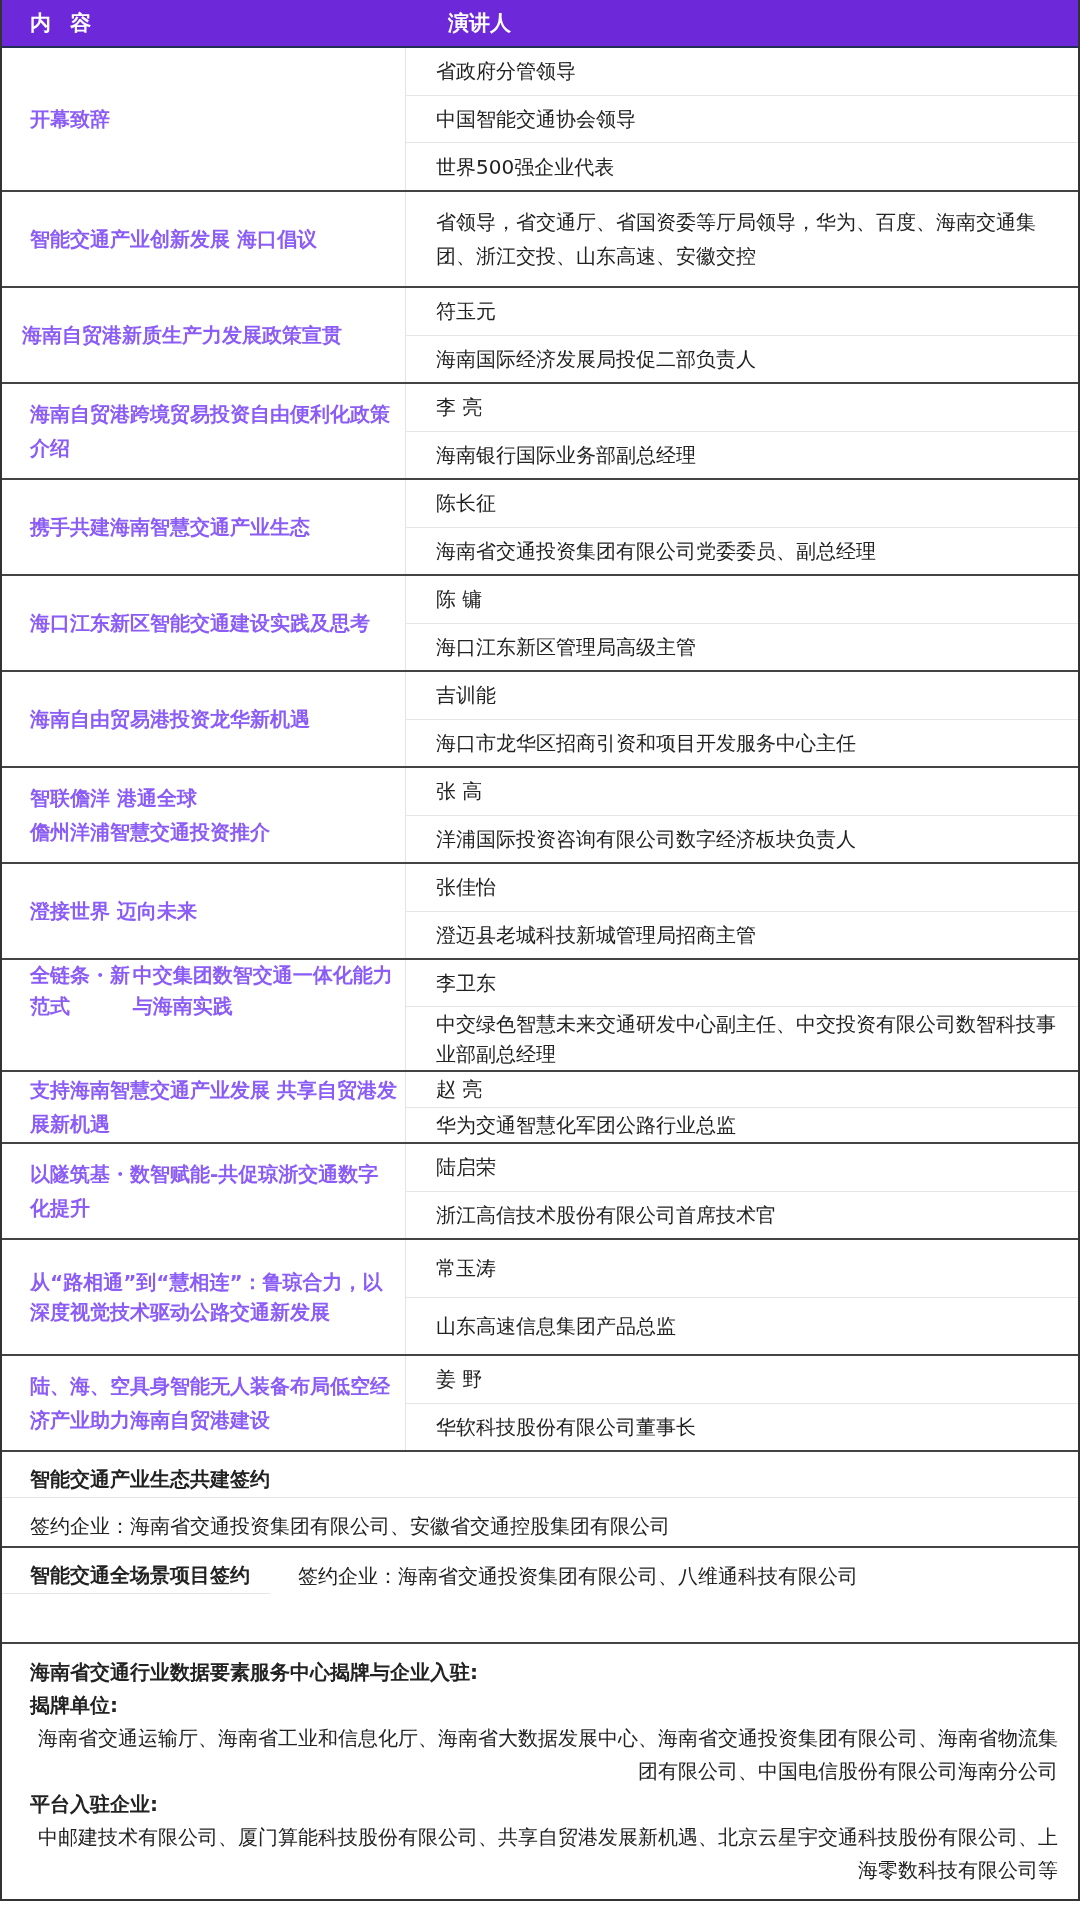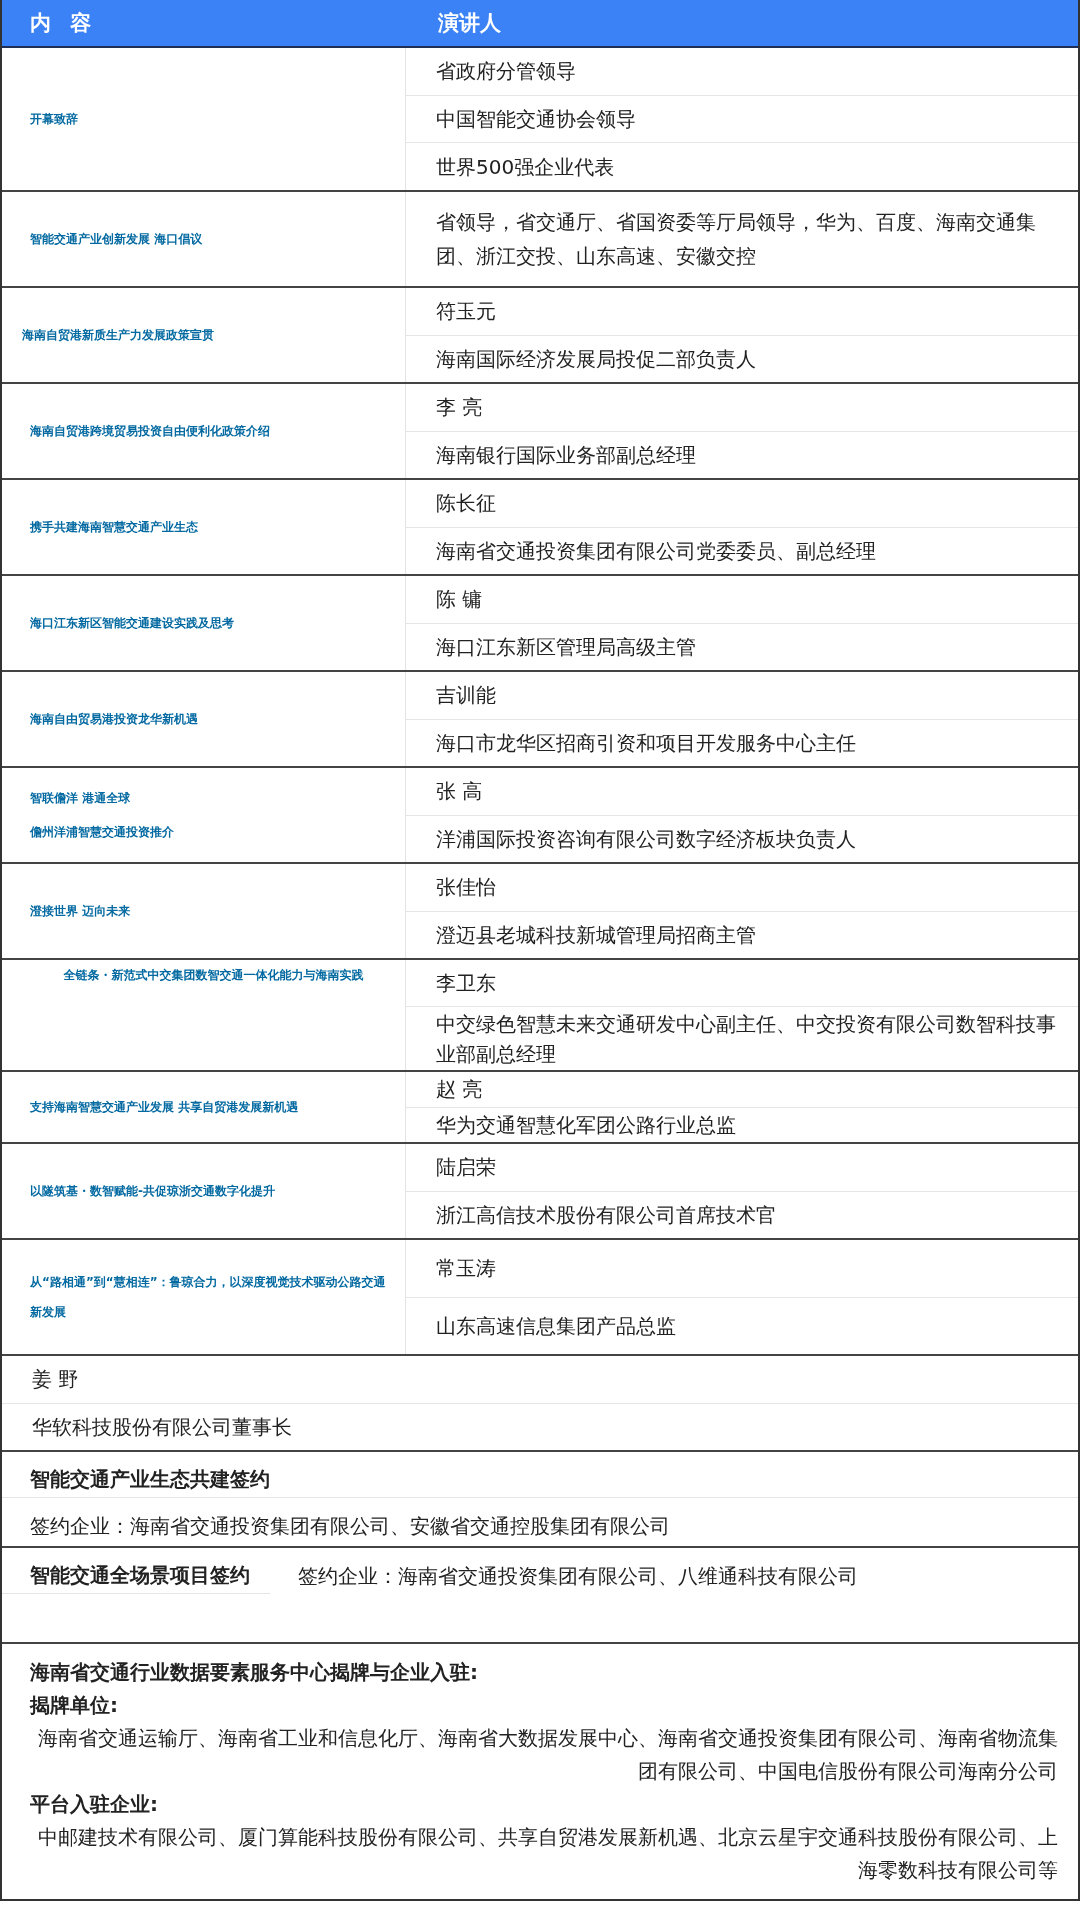"内 容" .header { background: #3b82f6 -> #6d28d9; gap: none -> 10px }
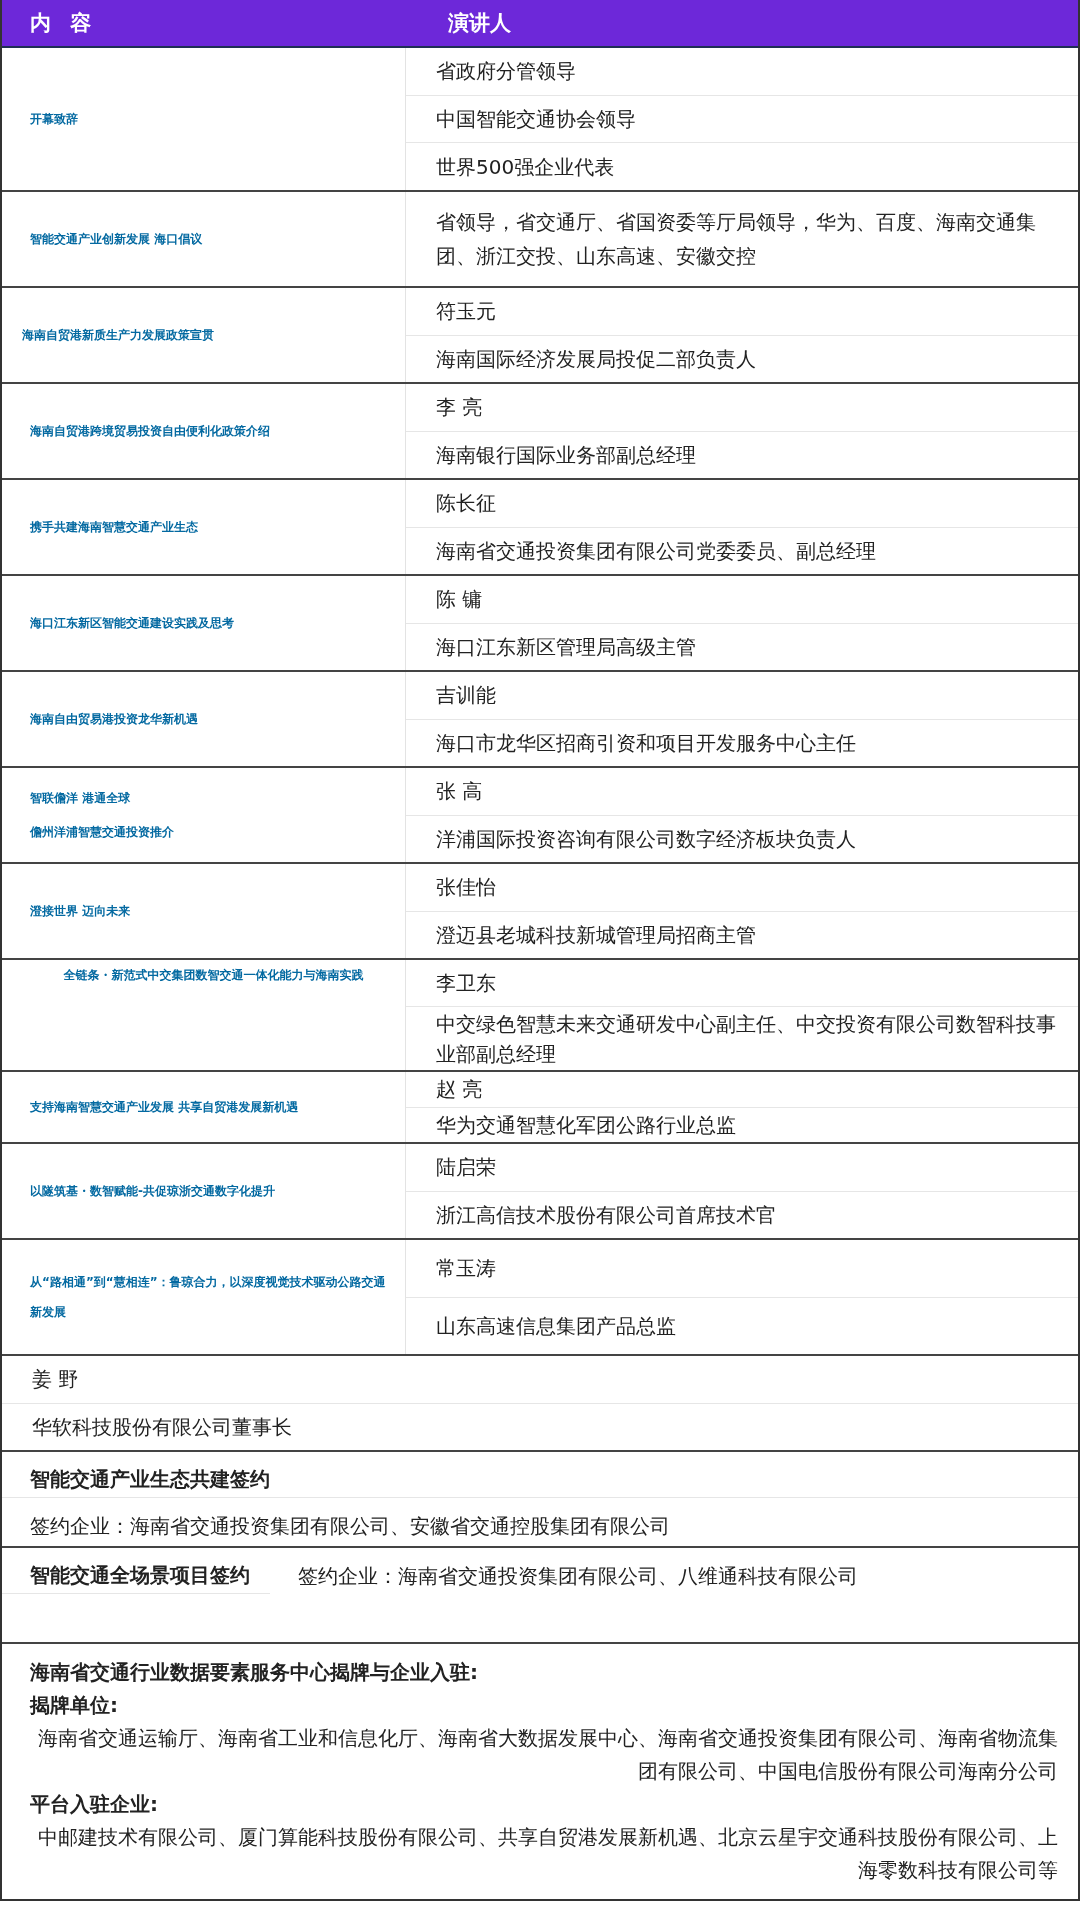"开幕致辞" .topic { color: #0369a1 -> #8b5cf6; font-size: 12px -> 20px }
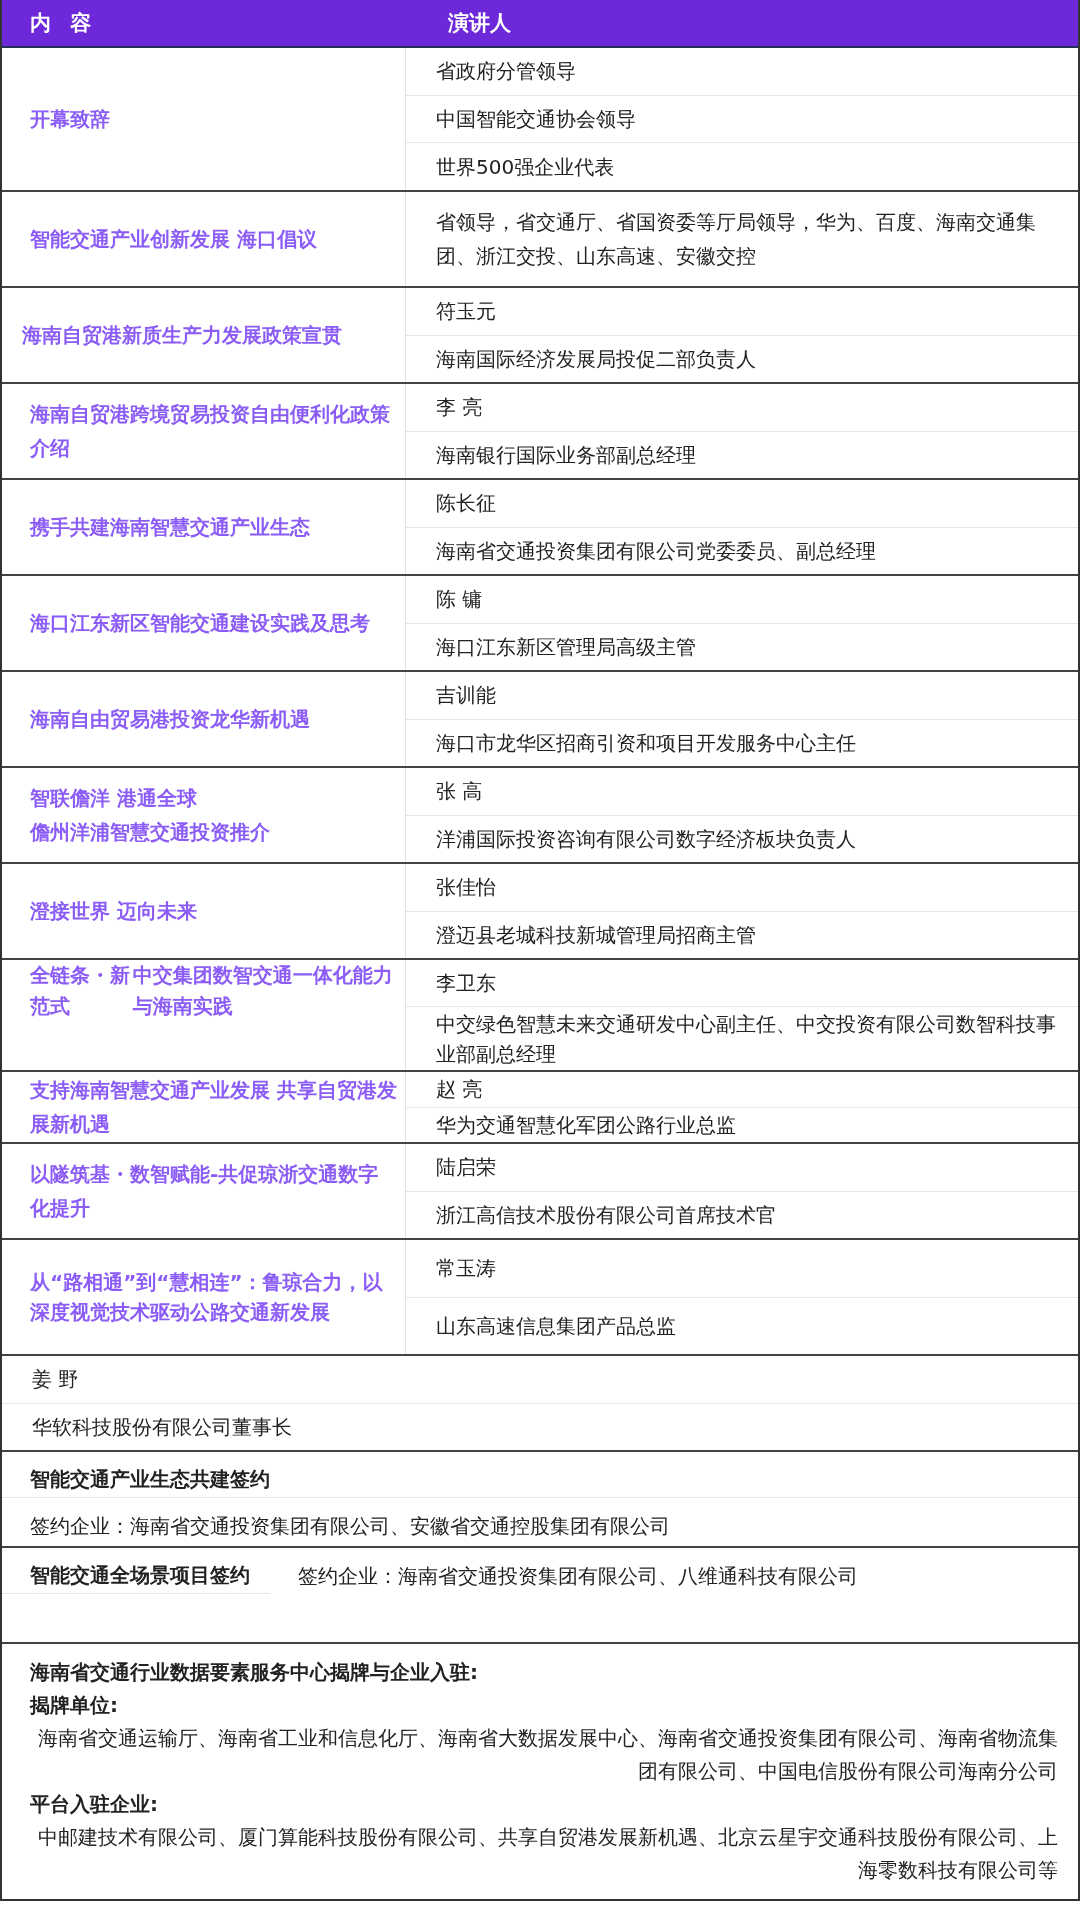"陆、海、空具身智能无人装备布局低空经济产业助力海南自贸港建设" div.topic { html: none -> <div>陆、海、空具身智能无人装备布局低空经济产业助力海南自贸港建设</div> }
